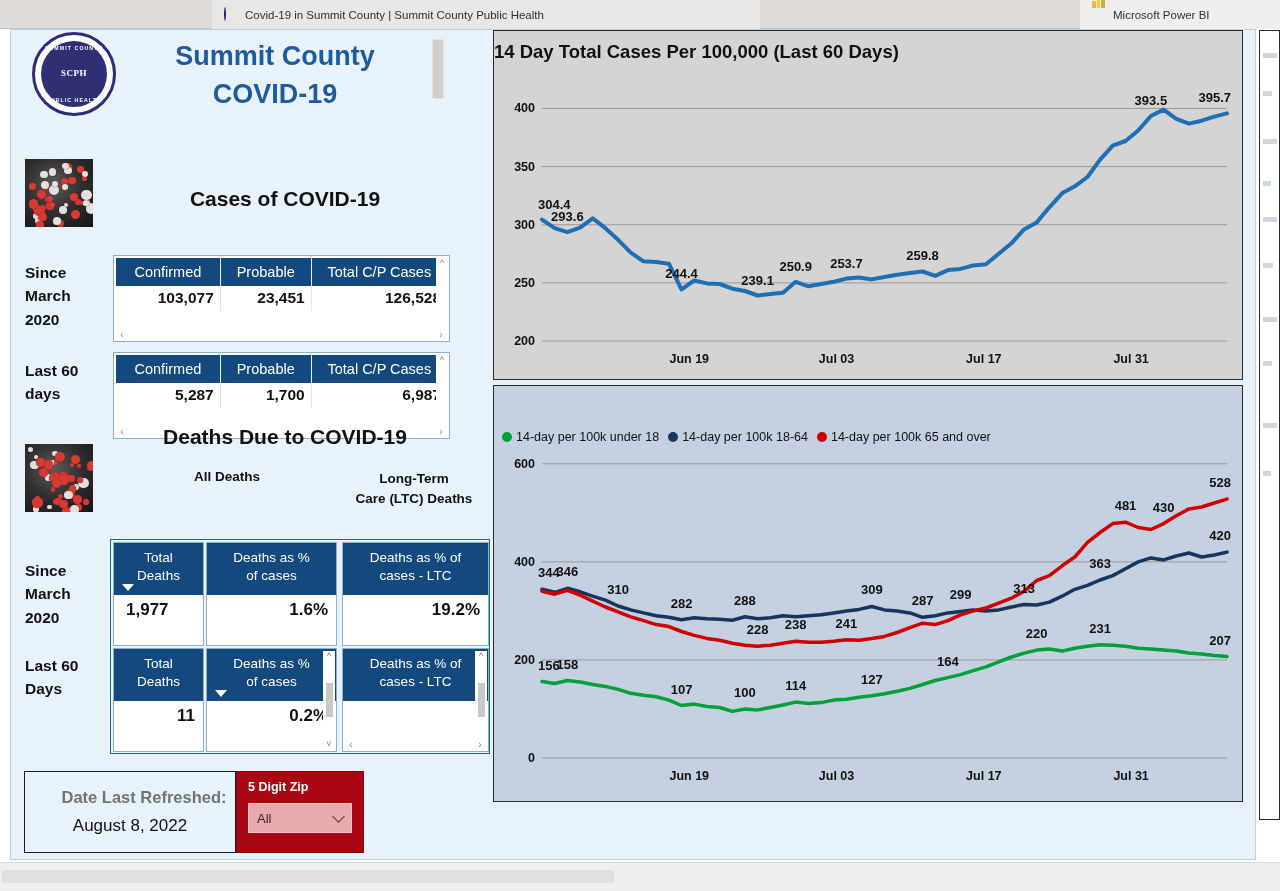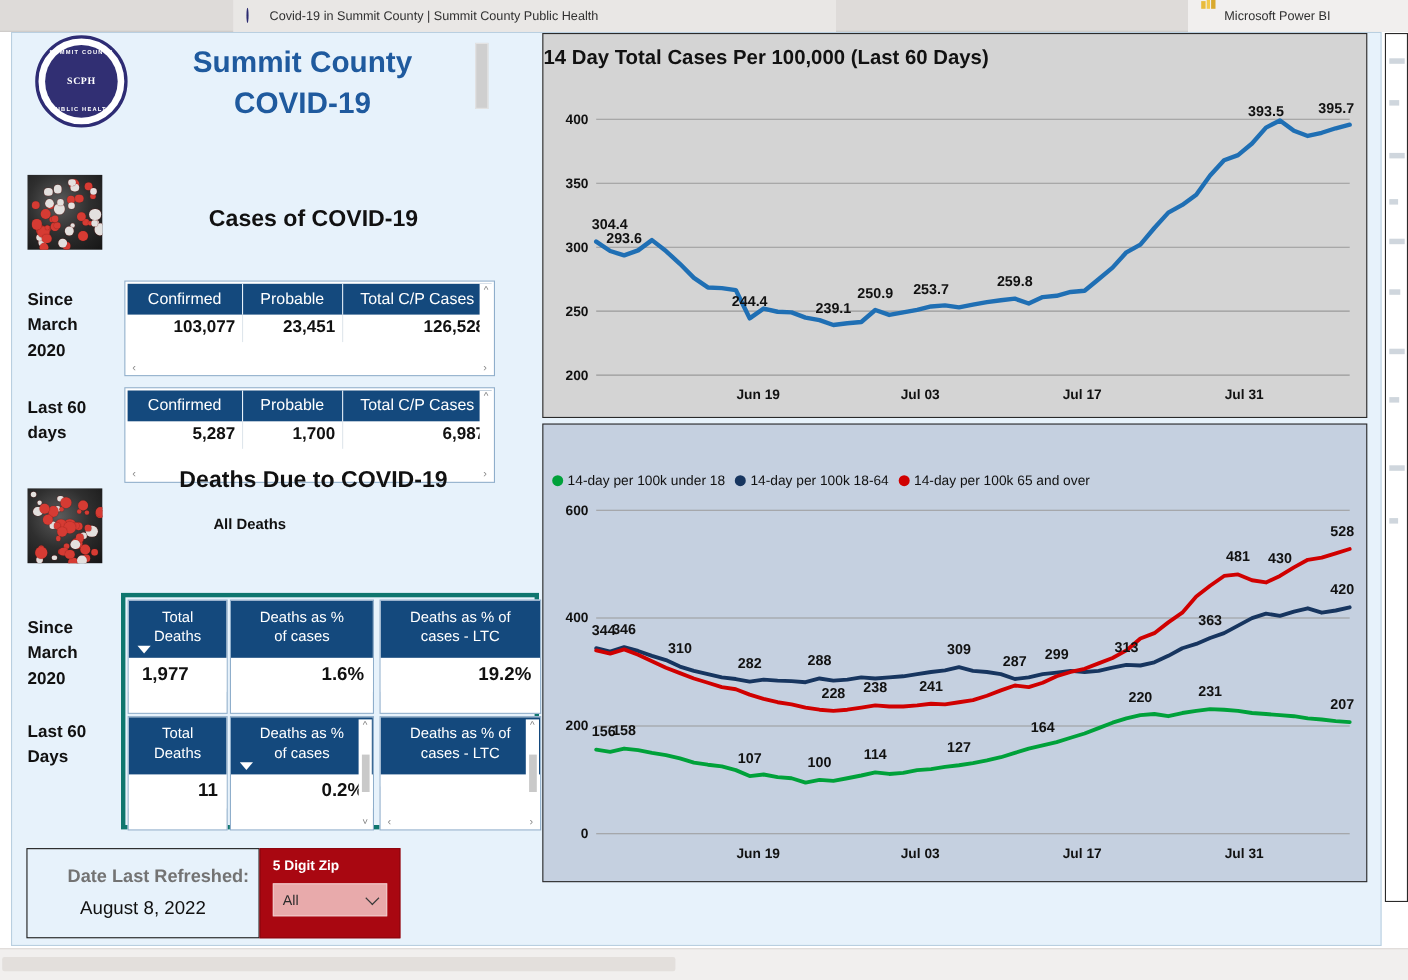"Long-Term" div { html: none -> <div> <div>Long-Term</div> <div>Care (LTC) Deaths</div> </div> }
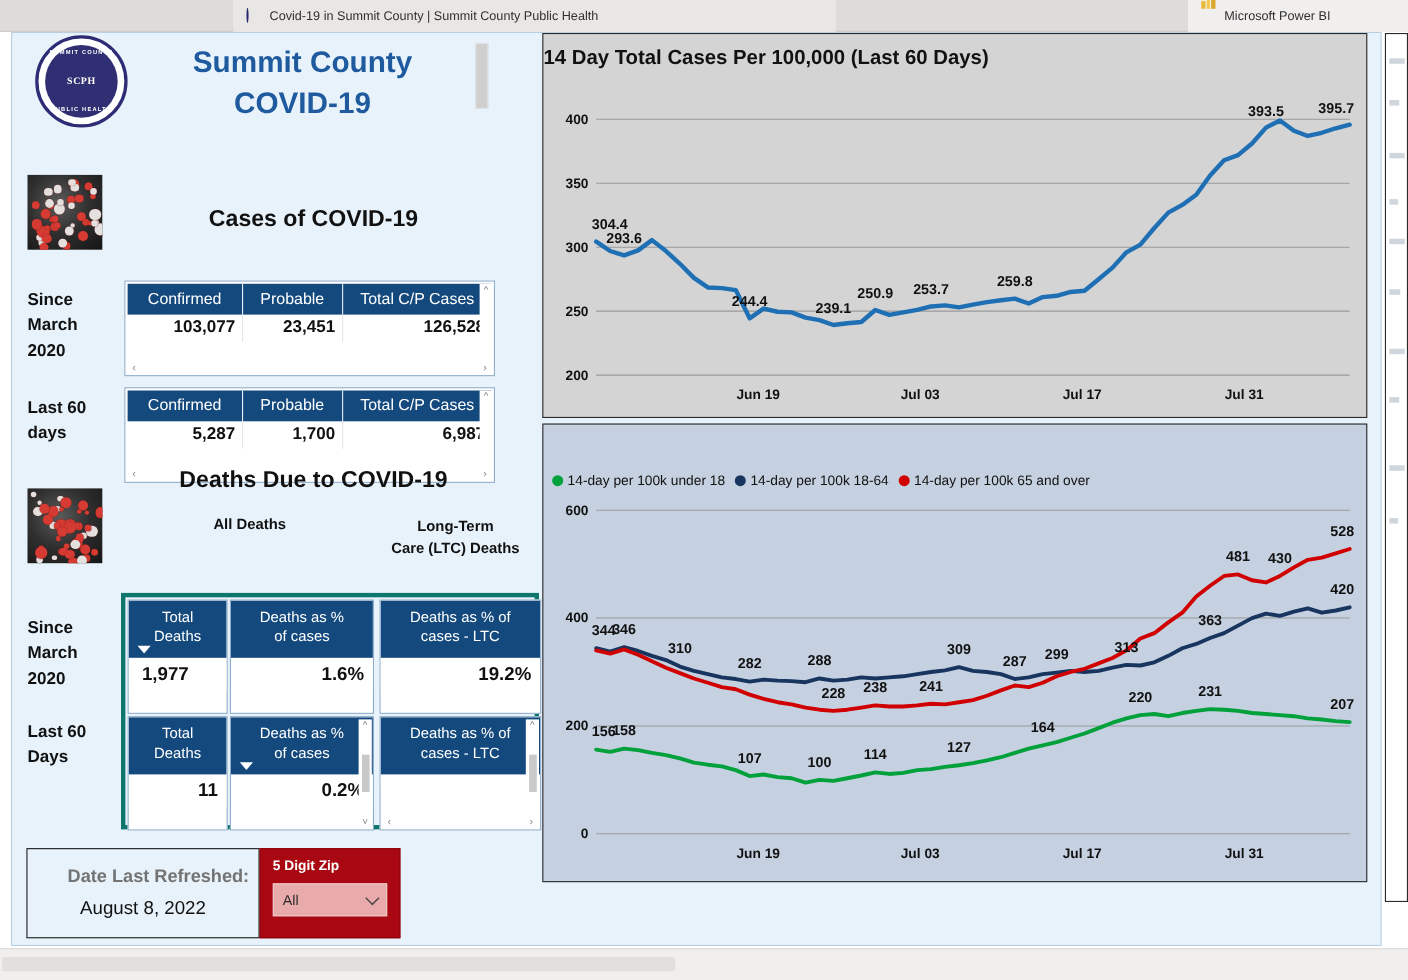"Total" .kpi-grid { border: 4px solid #0f766e -> 1px solid #0f766e }
